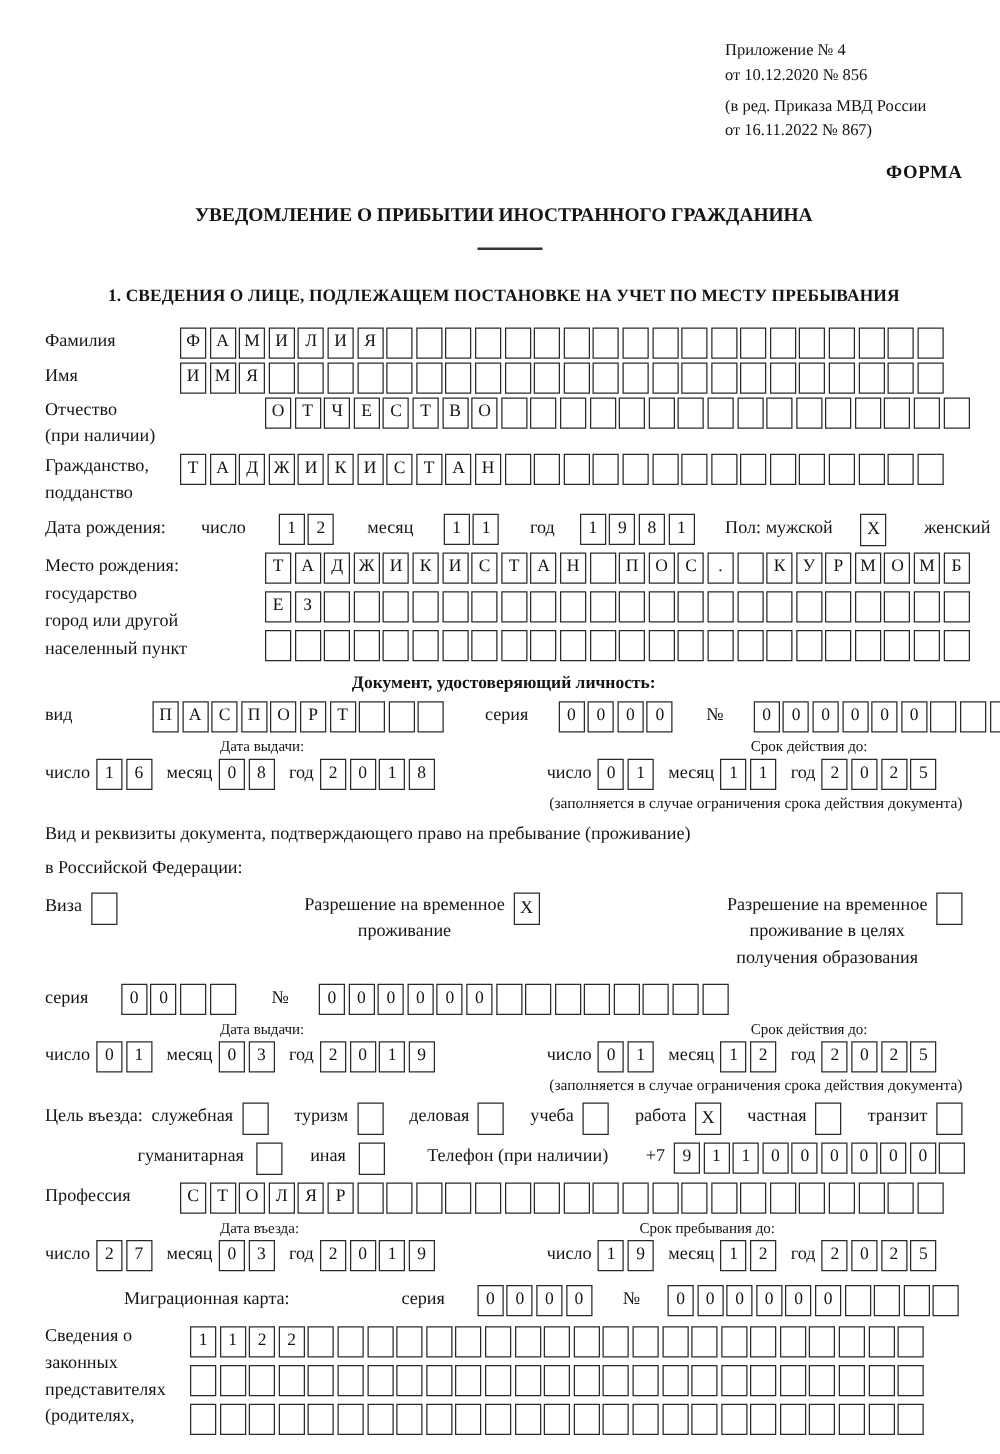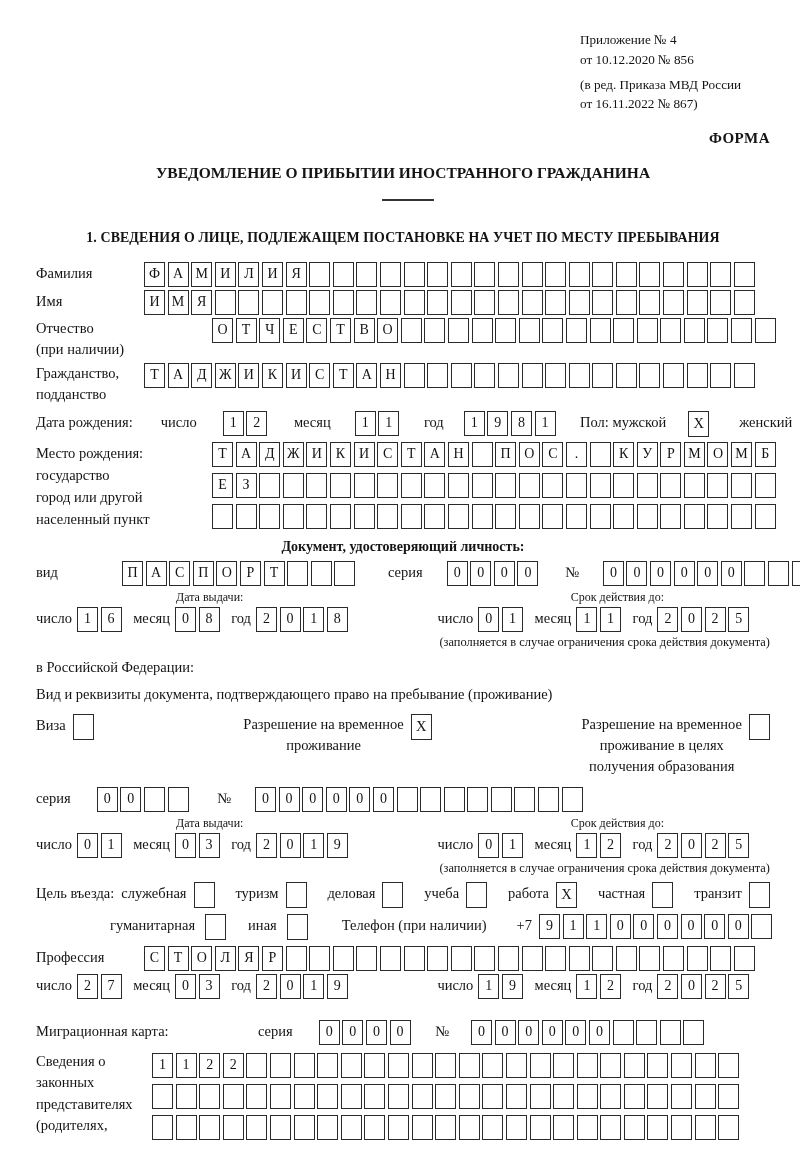"Срок действия до:" .dh2 { margin-right: 106px -> 76px }
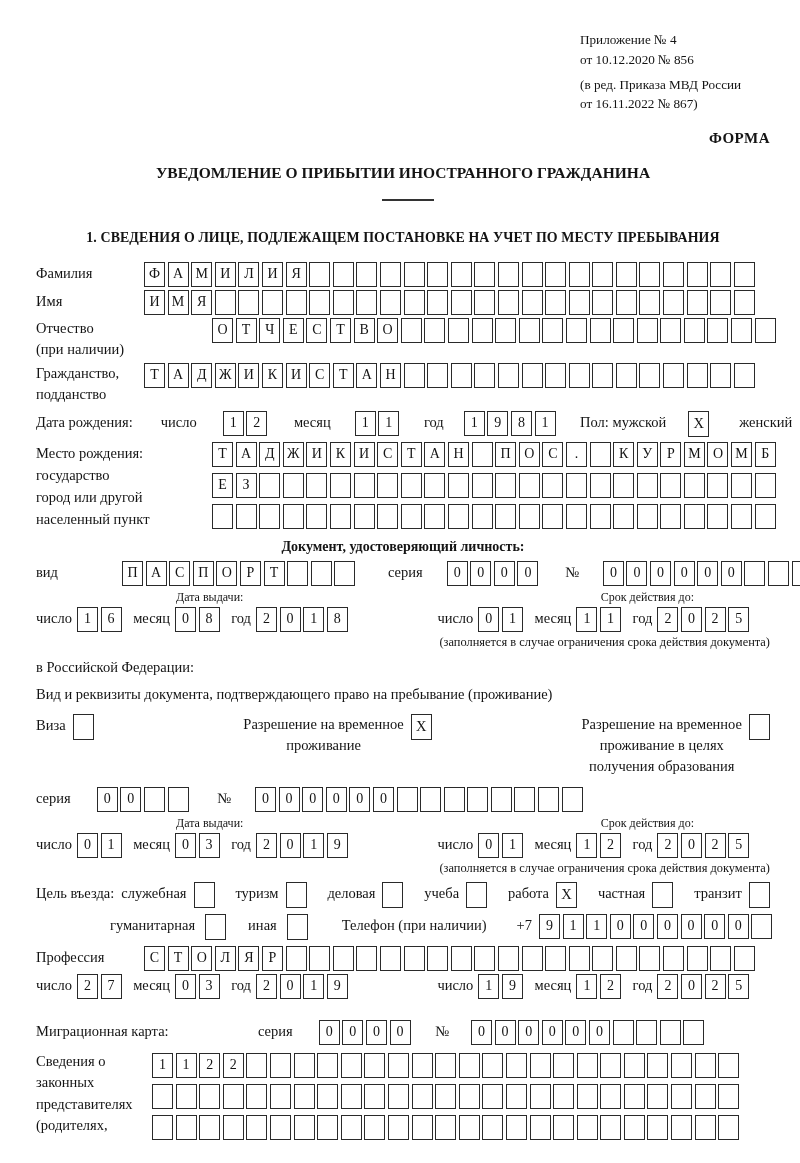"в Российской Федерации:" div.intro { order: before "Вид и реквизиты документа," -> after "Вид и реквизиты документа," }
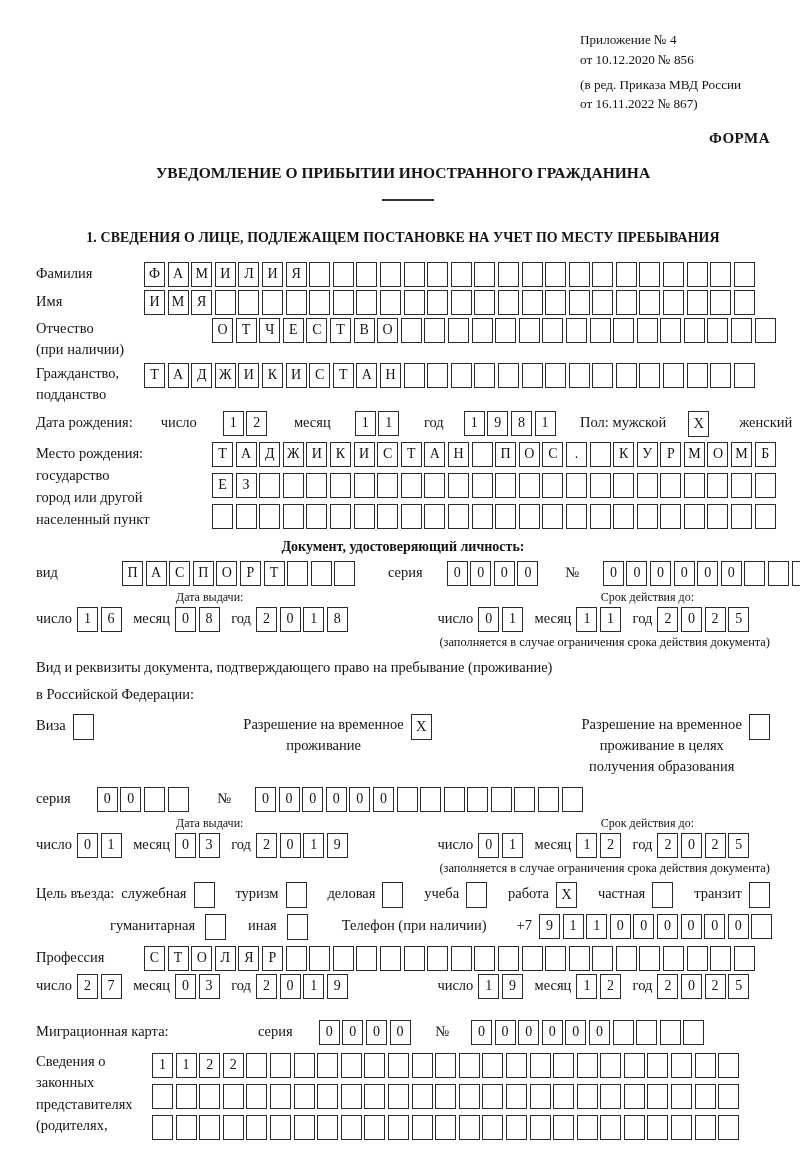"Дата въезда:" div.dates-head { html: none -> <div> <span>Дата въезда:</span> <span>Срок пребывания до:</span> </div> }
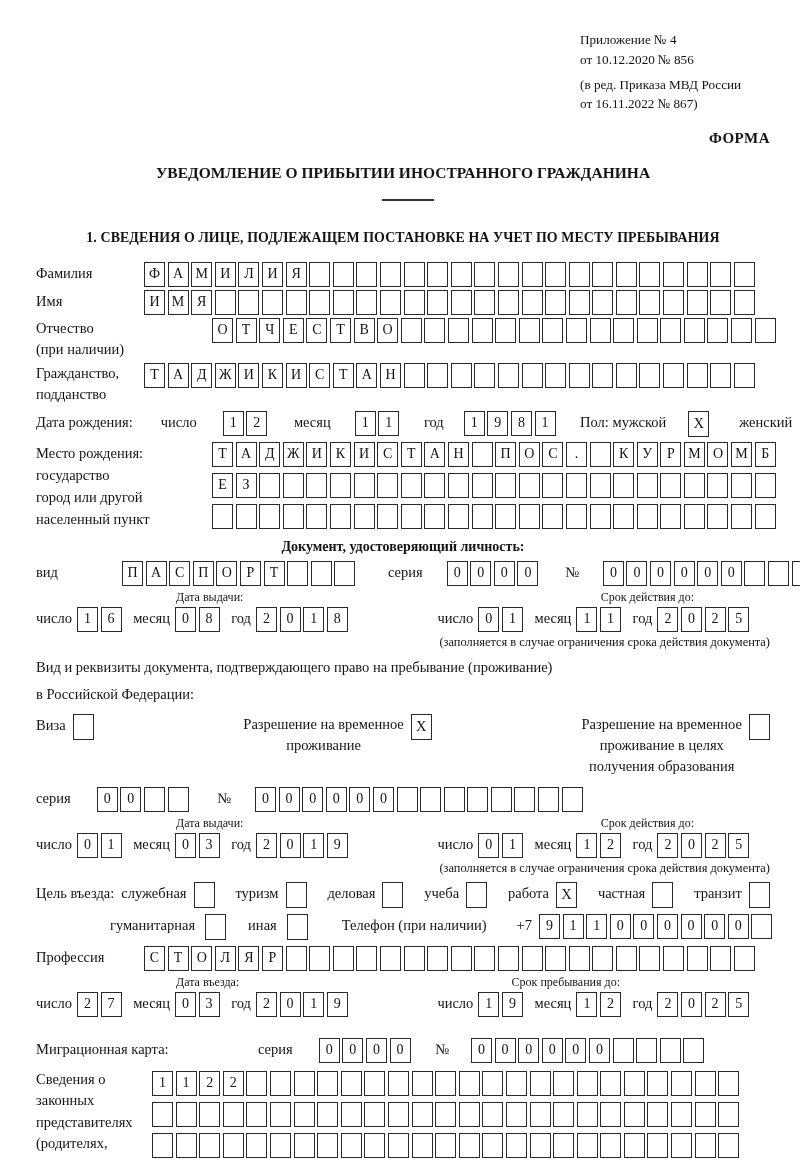"Миграционная карта:" div.row { justify-content: none -> flex-end; margin-top: 21px -> 11px }
